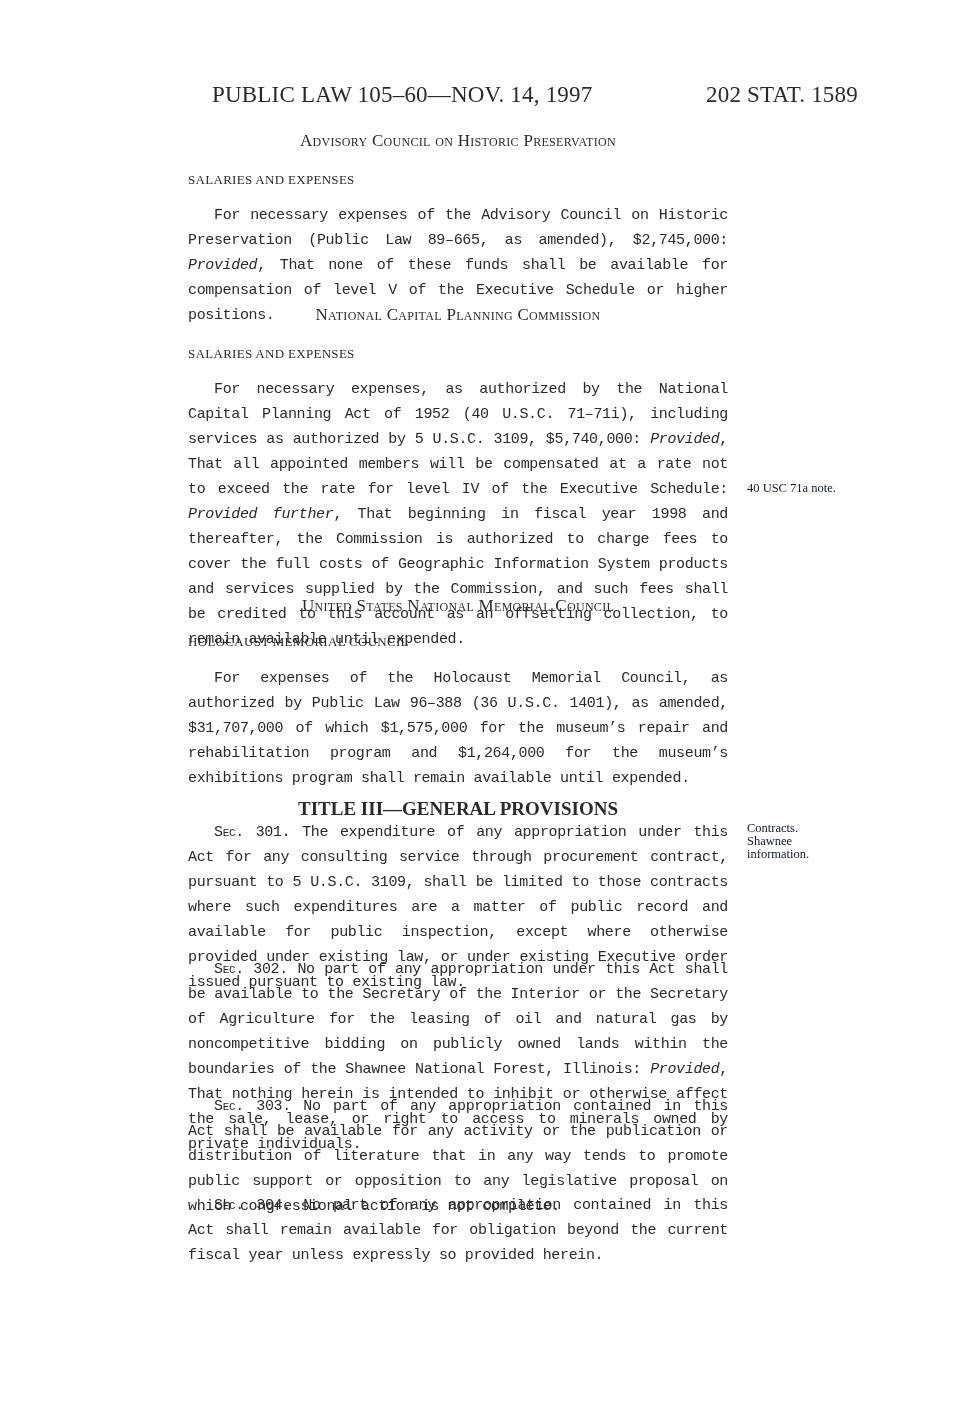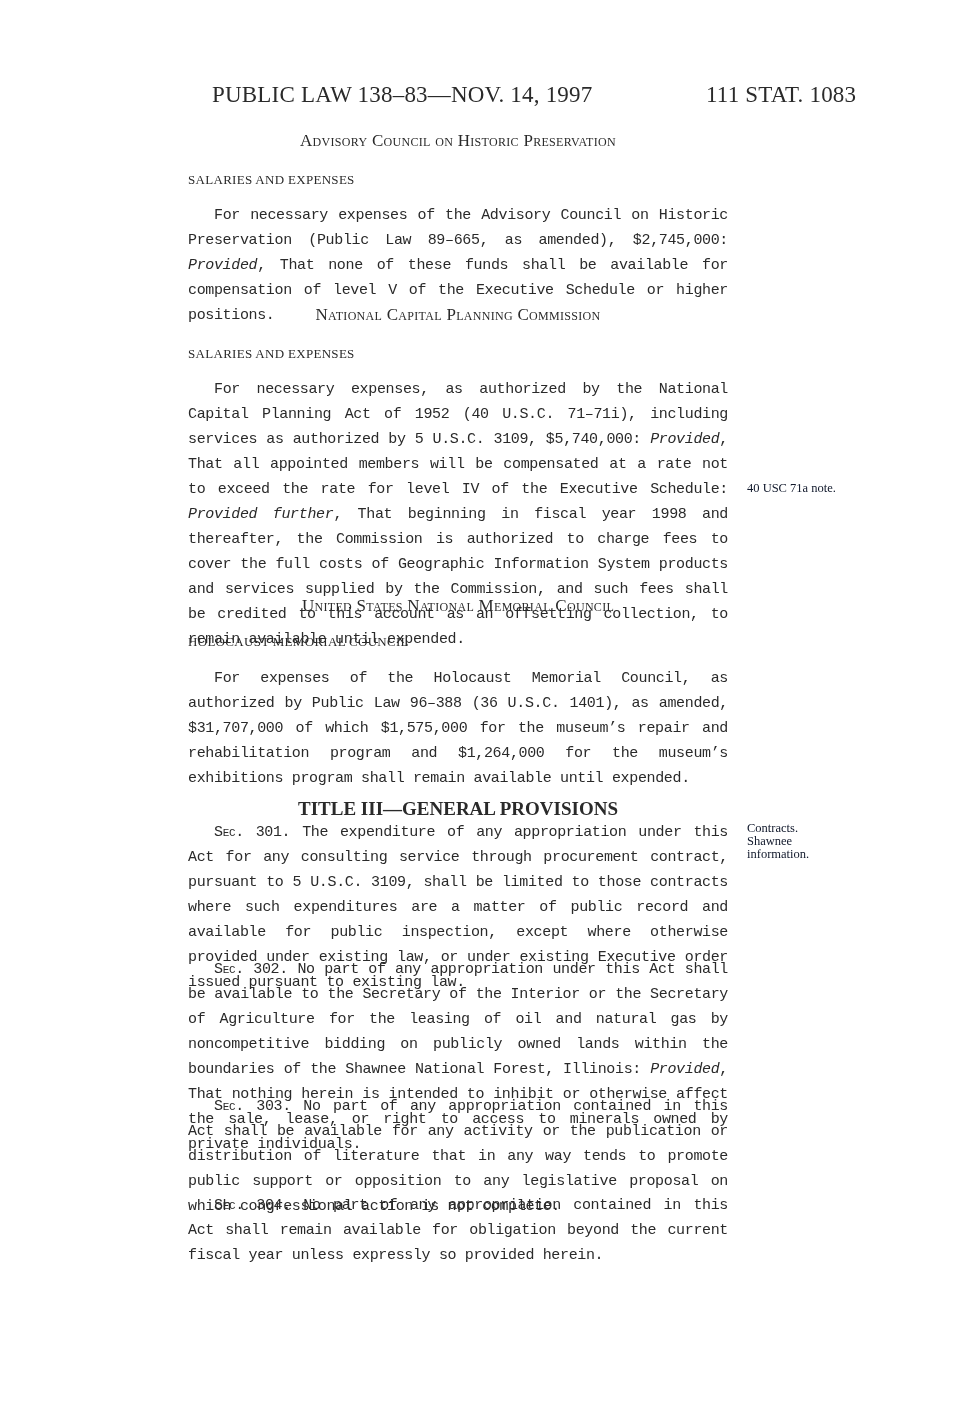"PUBLIC LAW 138–83—NOV. 14, 1997" div.hdr { text: 138–83 -> 105–60 }
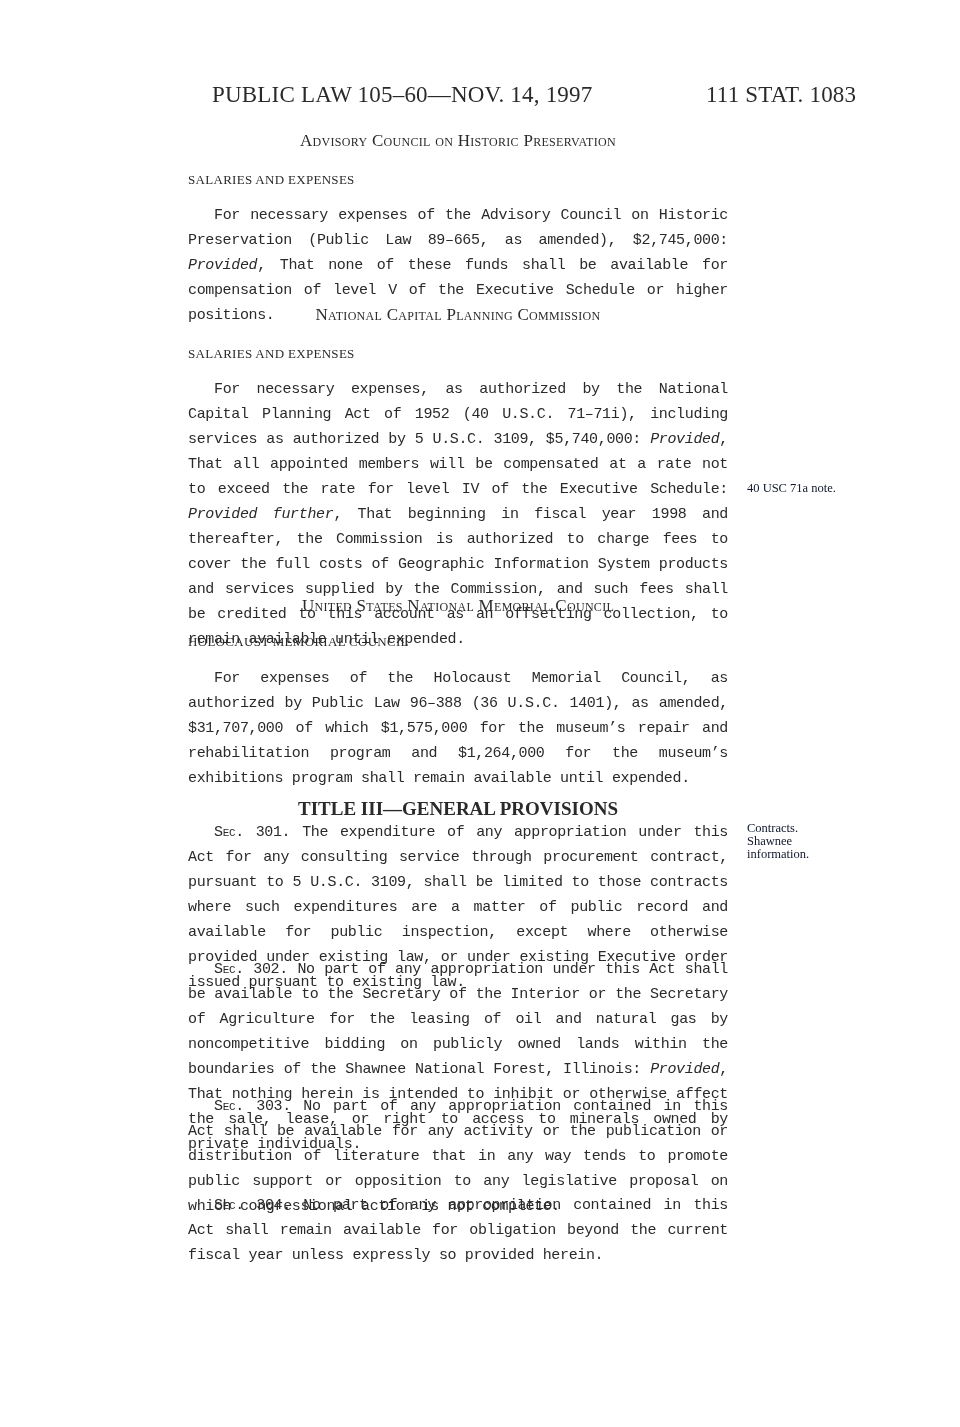"111 STAT. 1083" div.hdr { text: 111 STAT. 1083 -> 202 STAT. 1589 }
